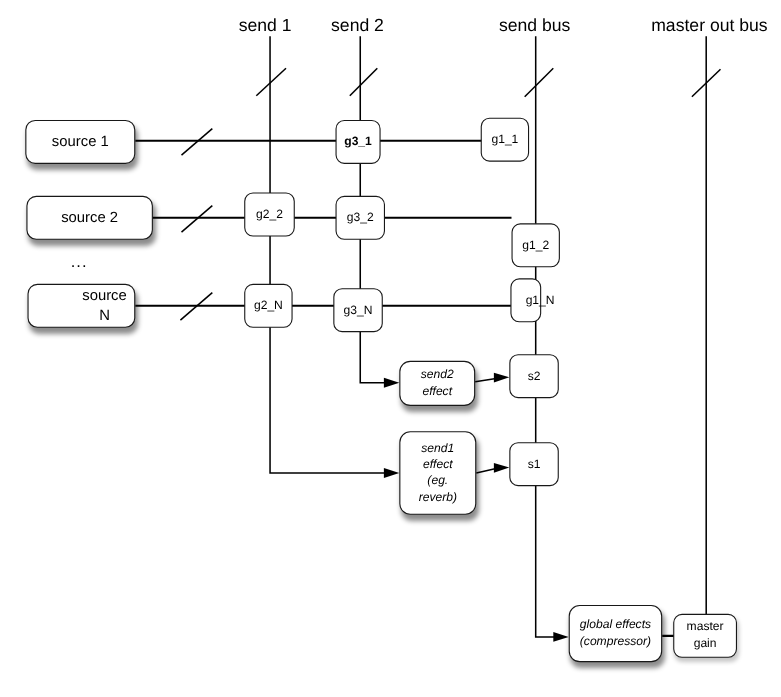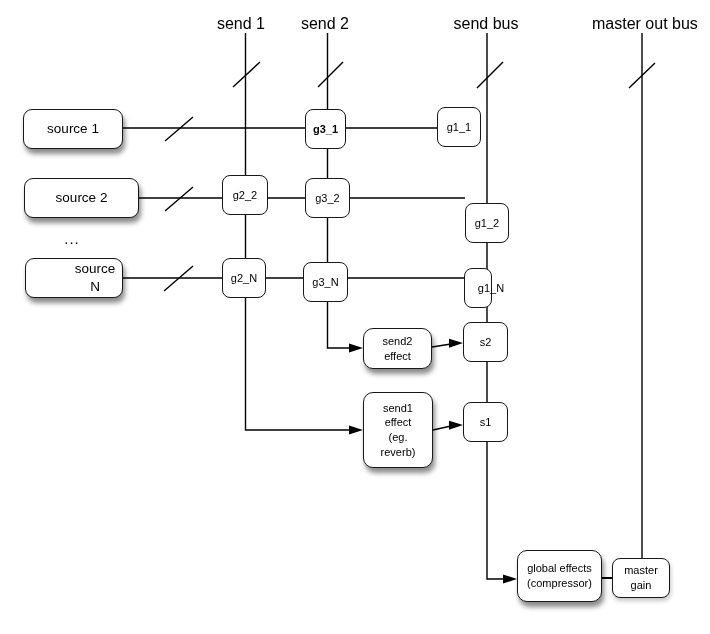"g1_N" div.node { top: 268px -> 253px }
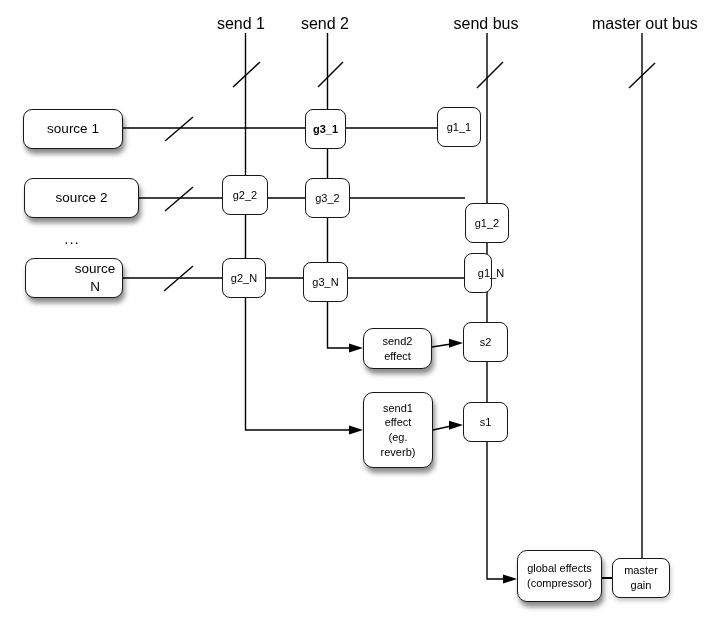"send2" .fx { font-style: none -> italic }
